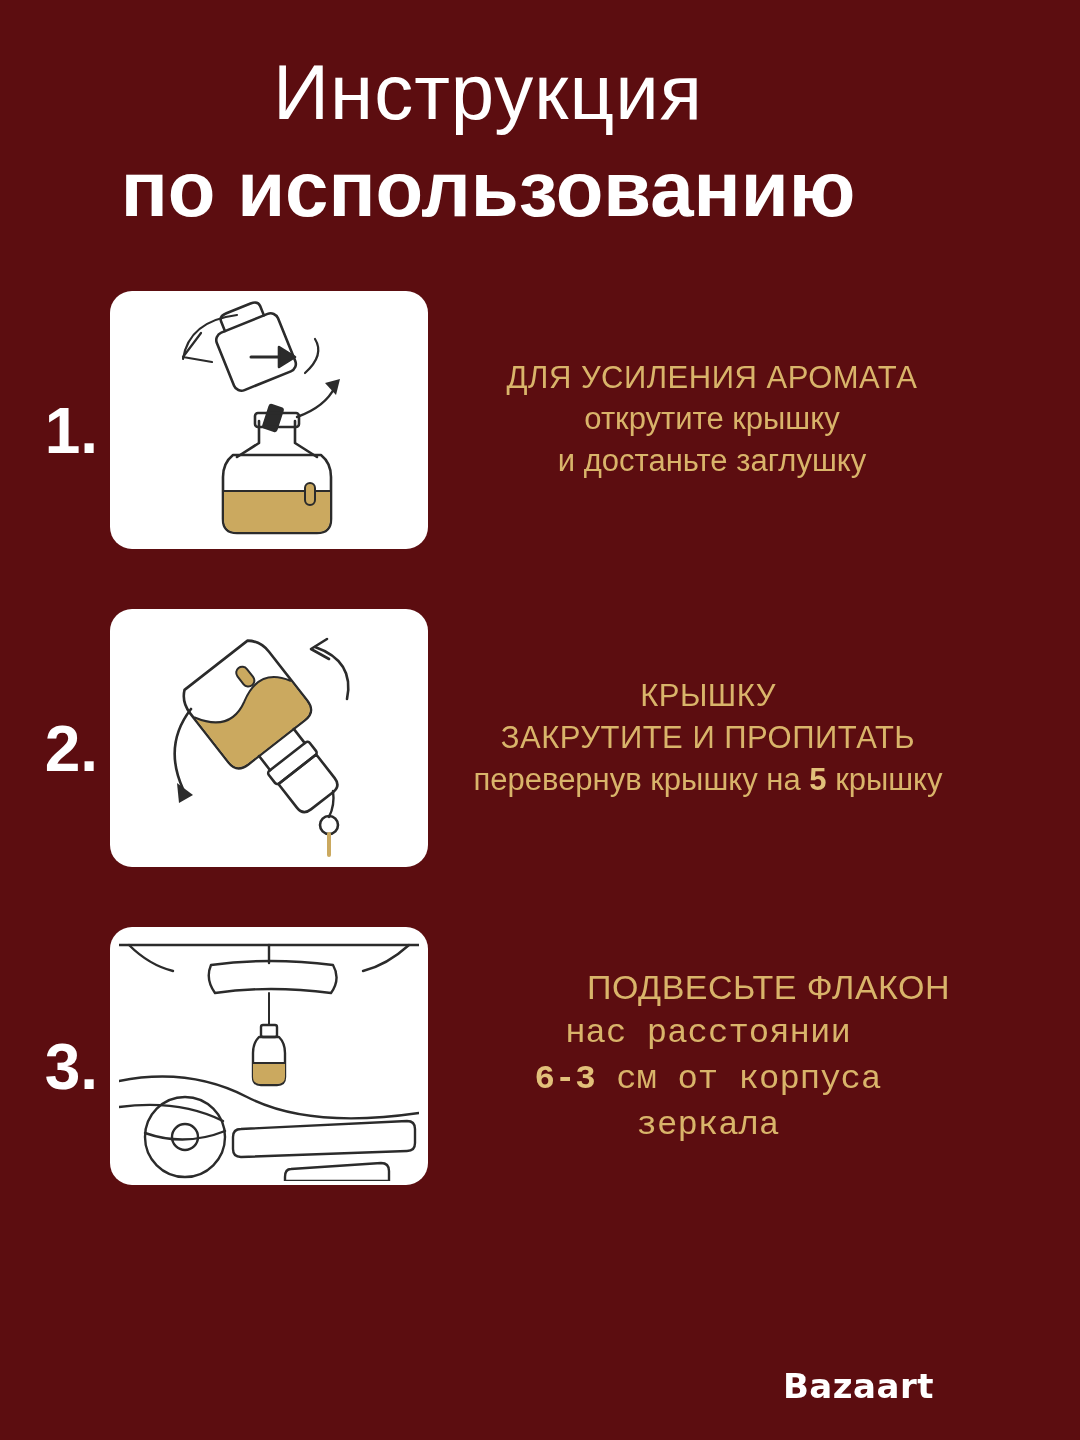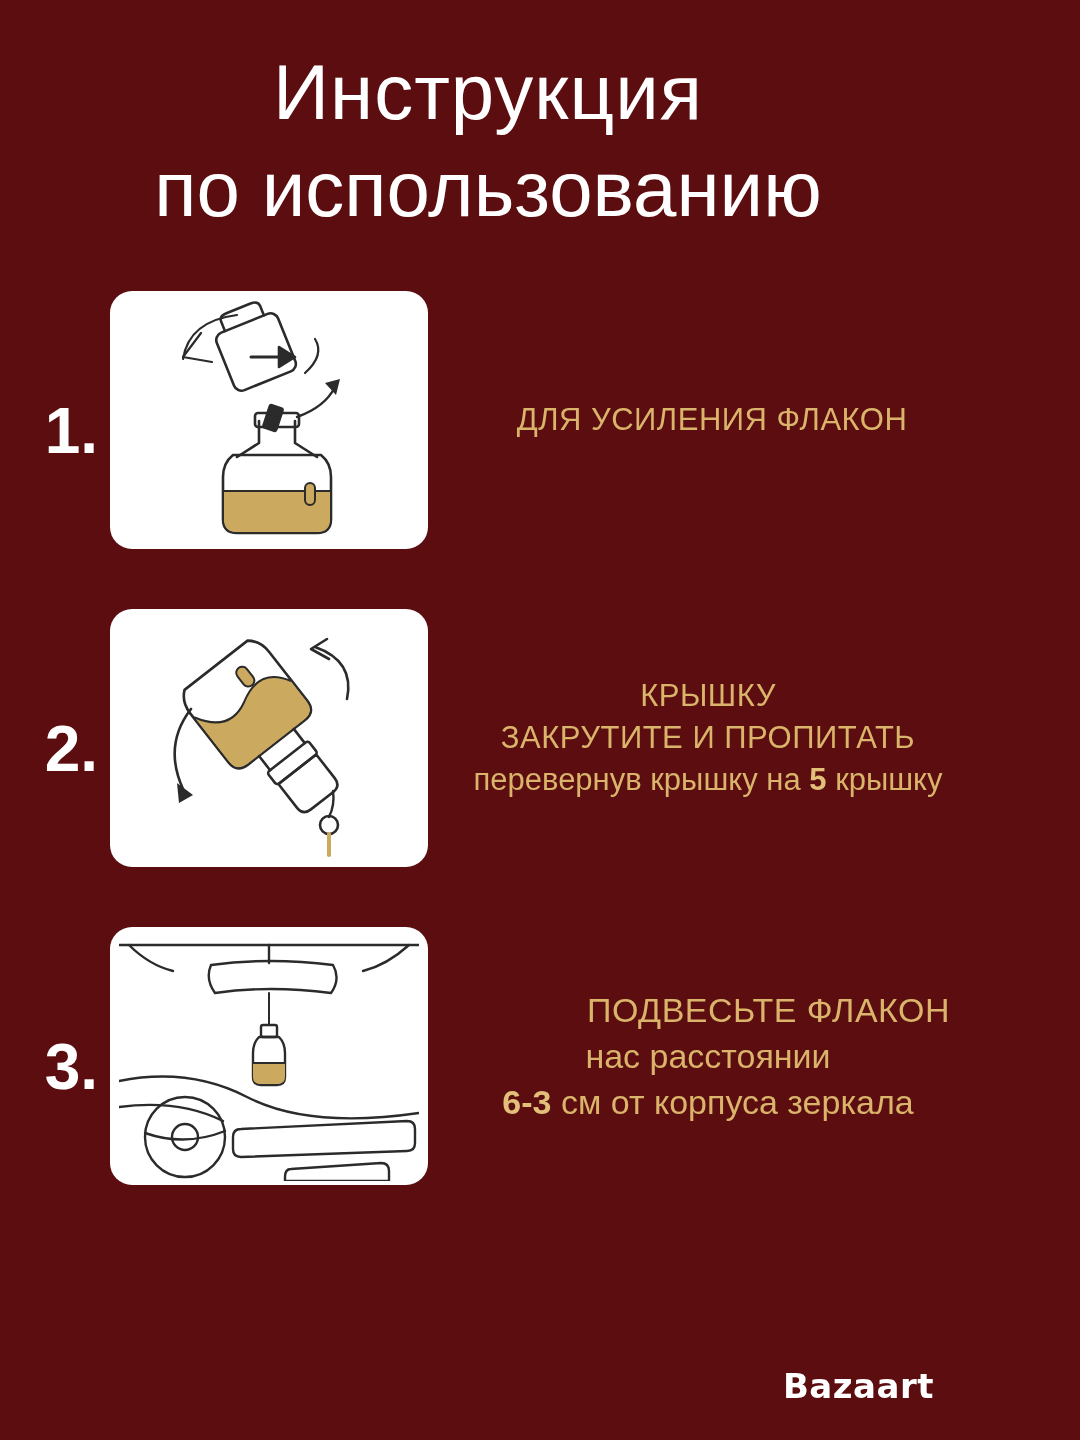"по использованию" .title-line-2 { font-weight: 400 -> 700 }
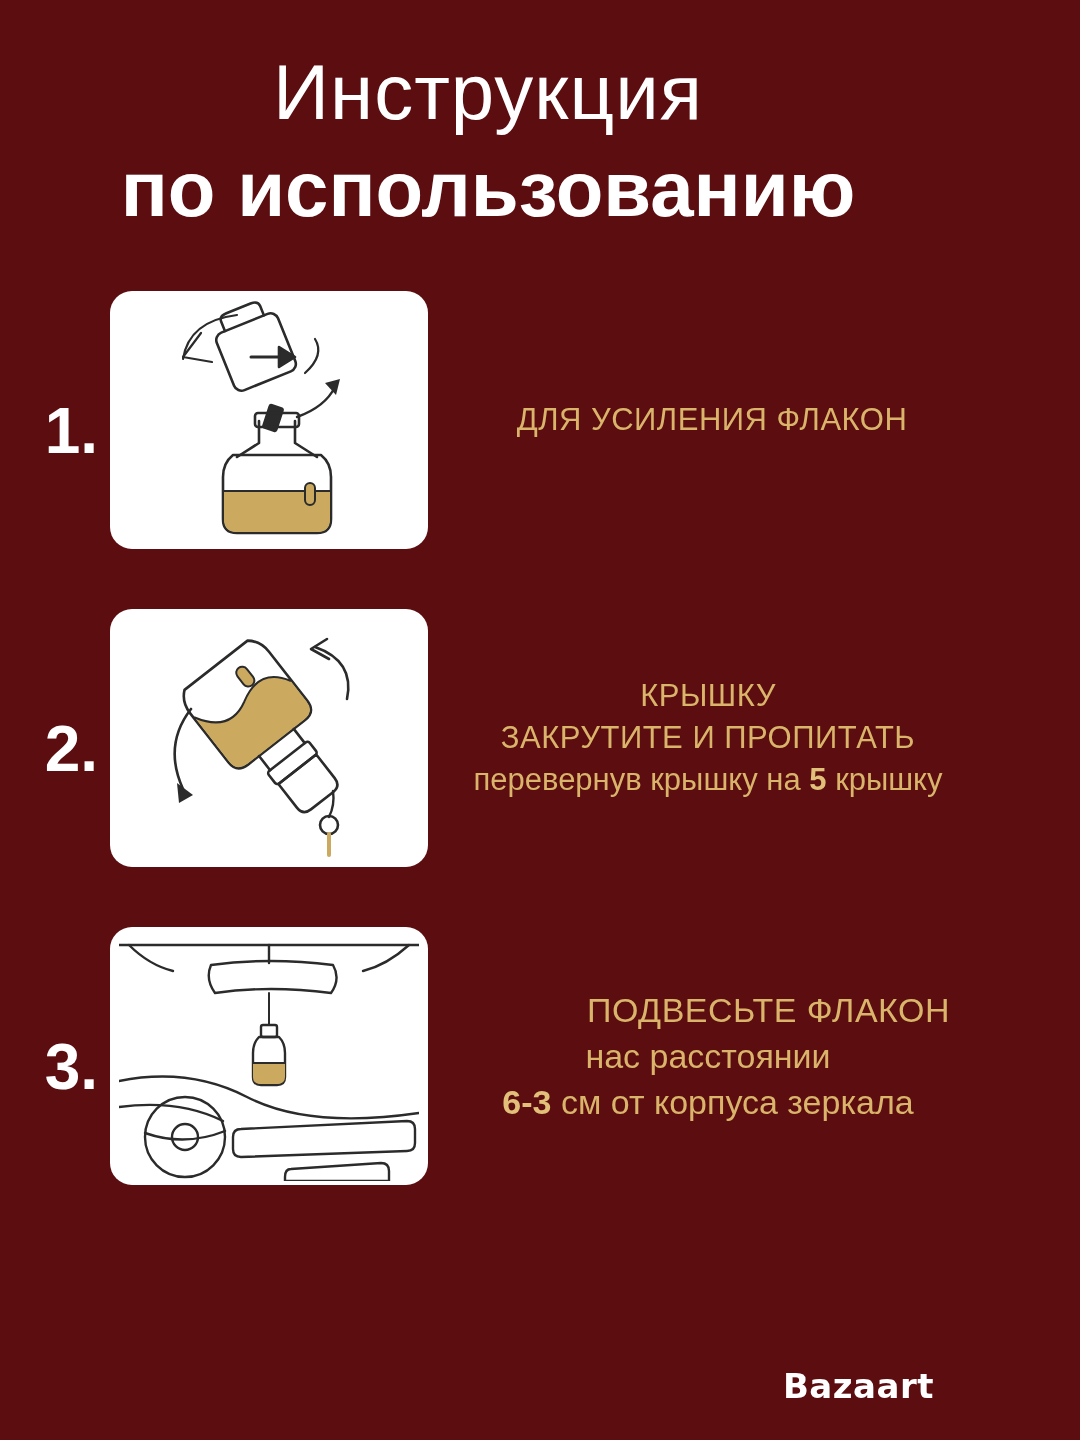"ДЛЯ УСИЛЕНИЯ ФЛАКОН" div.step-head { text: ФЛАКОН -> АРОМАТА }
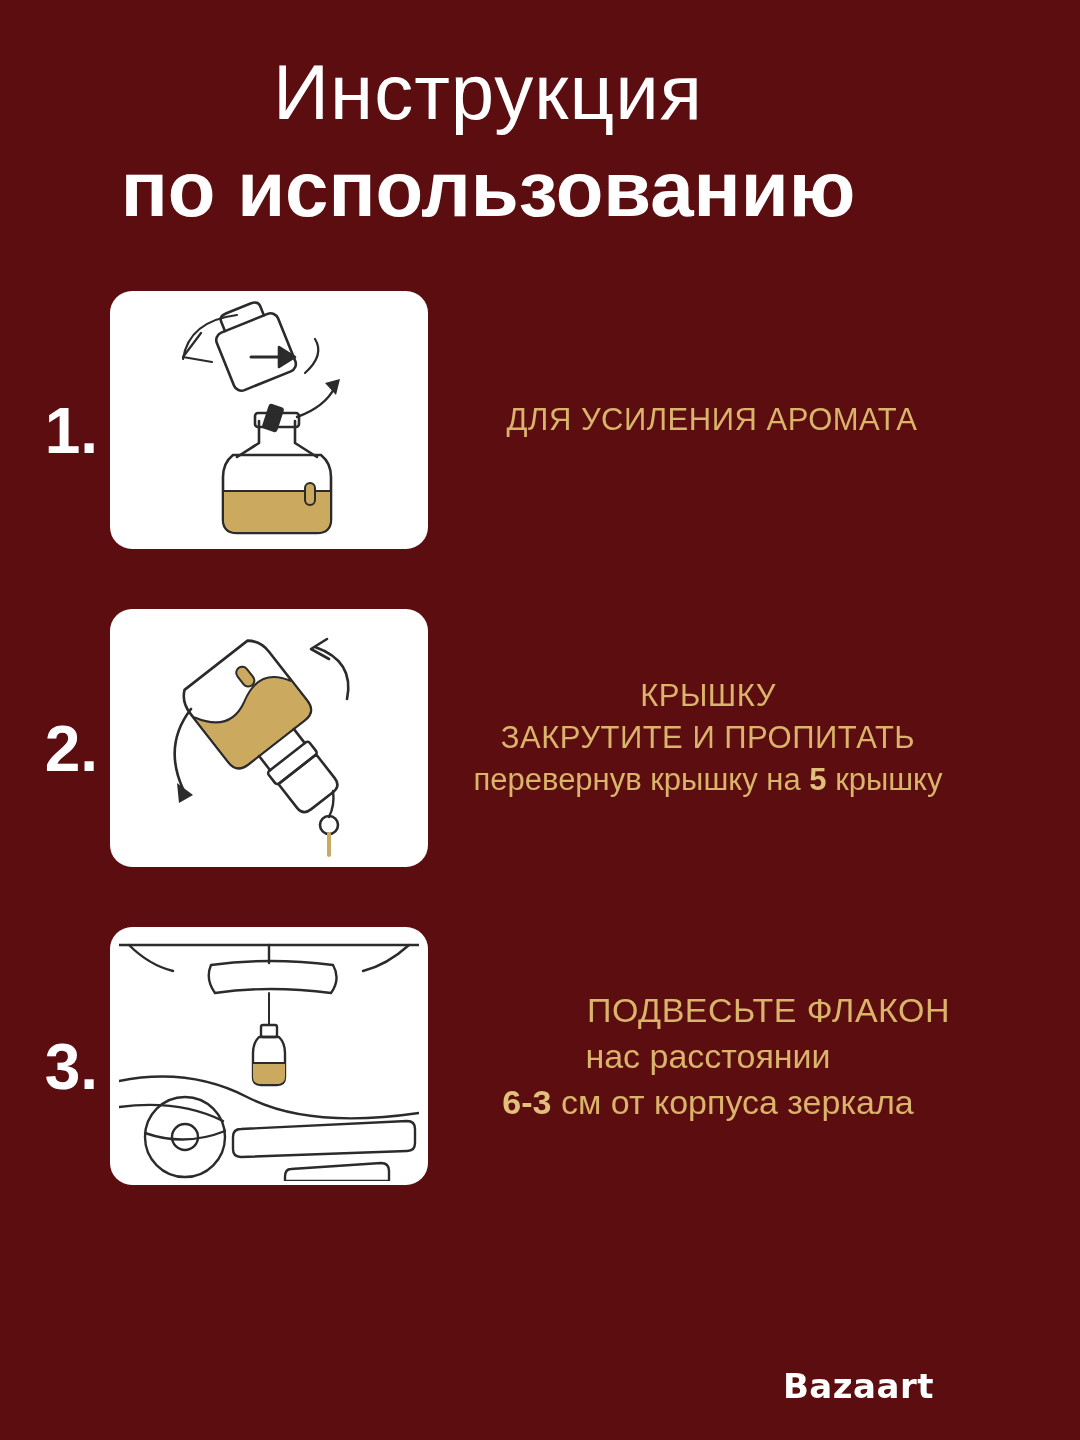"открутите крышку" div.step-sub { html: none -> <div>открутите крышку</div> }
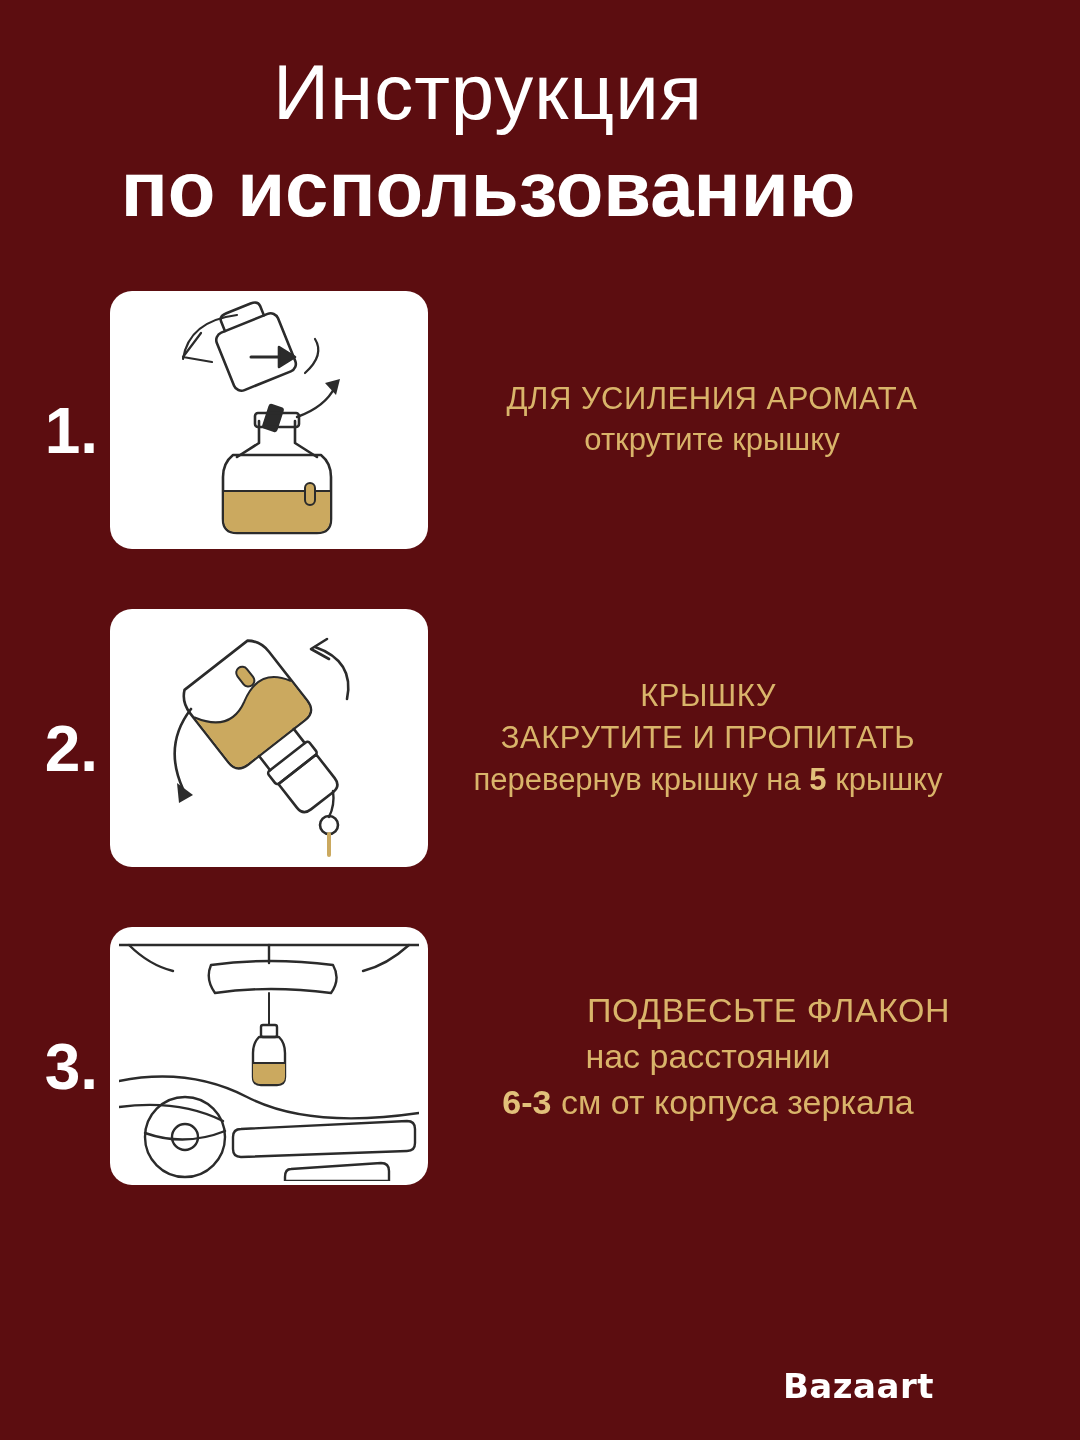"и достаньте заглушку" div.step-sub { html: none -> <div>и достаньте заглушку</div> }
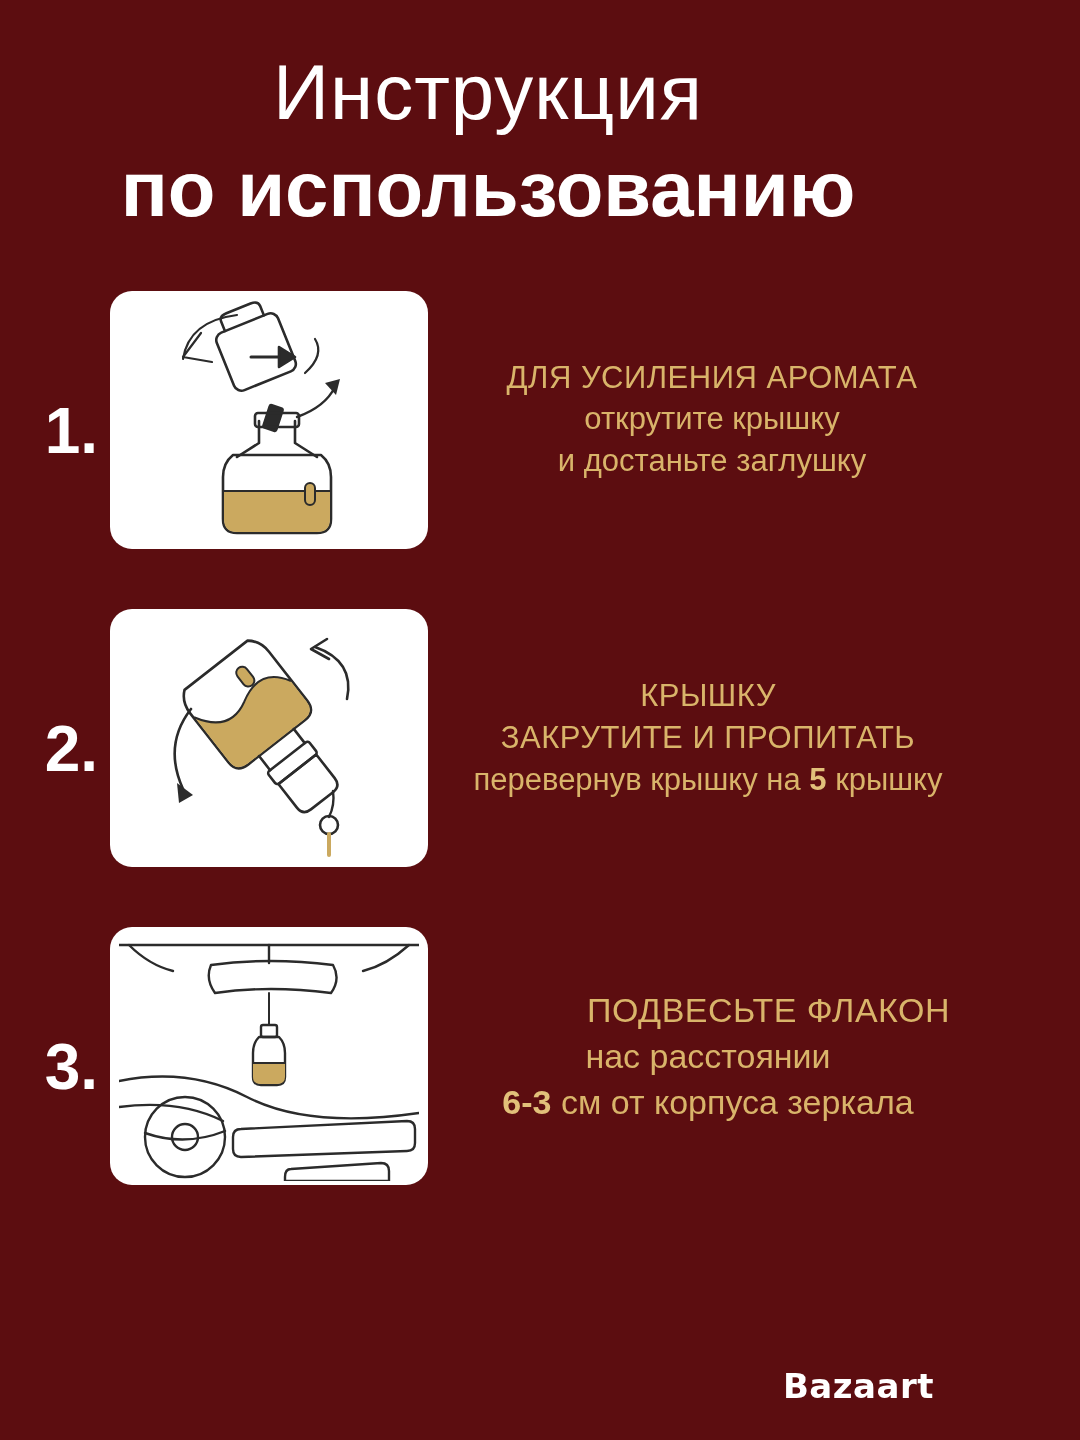"нас расстоянии" .step-3 .step-sub { font-family: none -> Liberation Mono, monospace }
